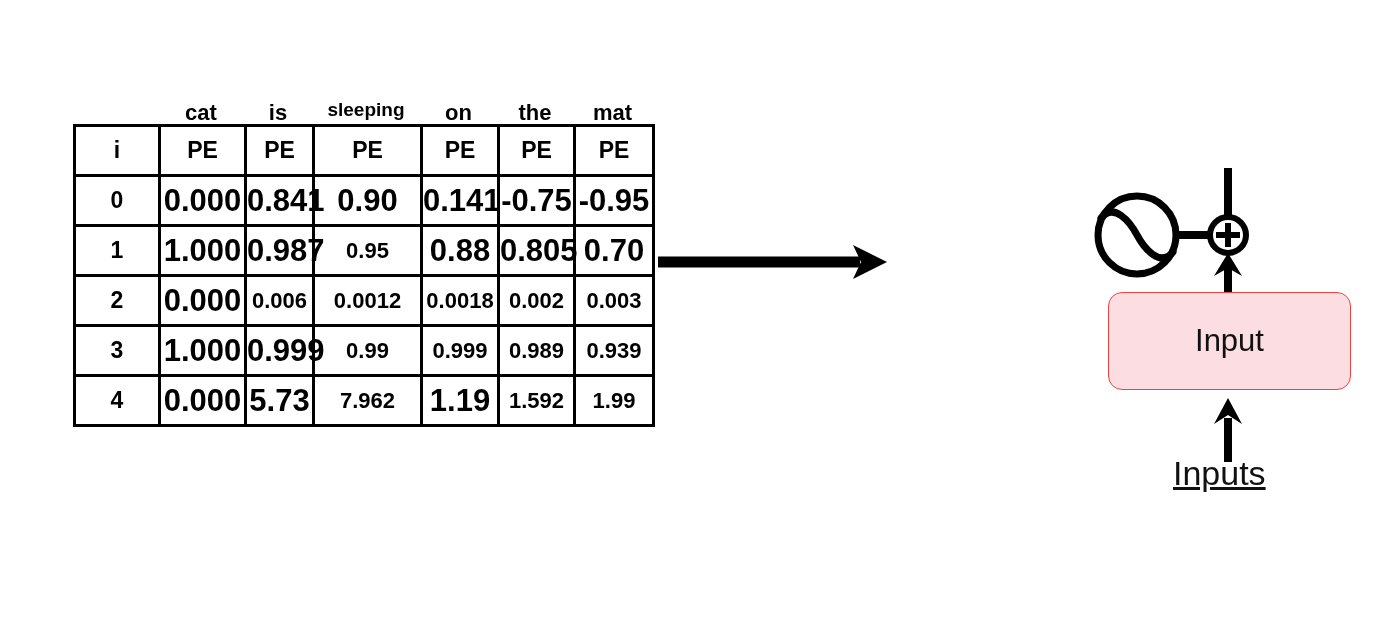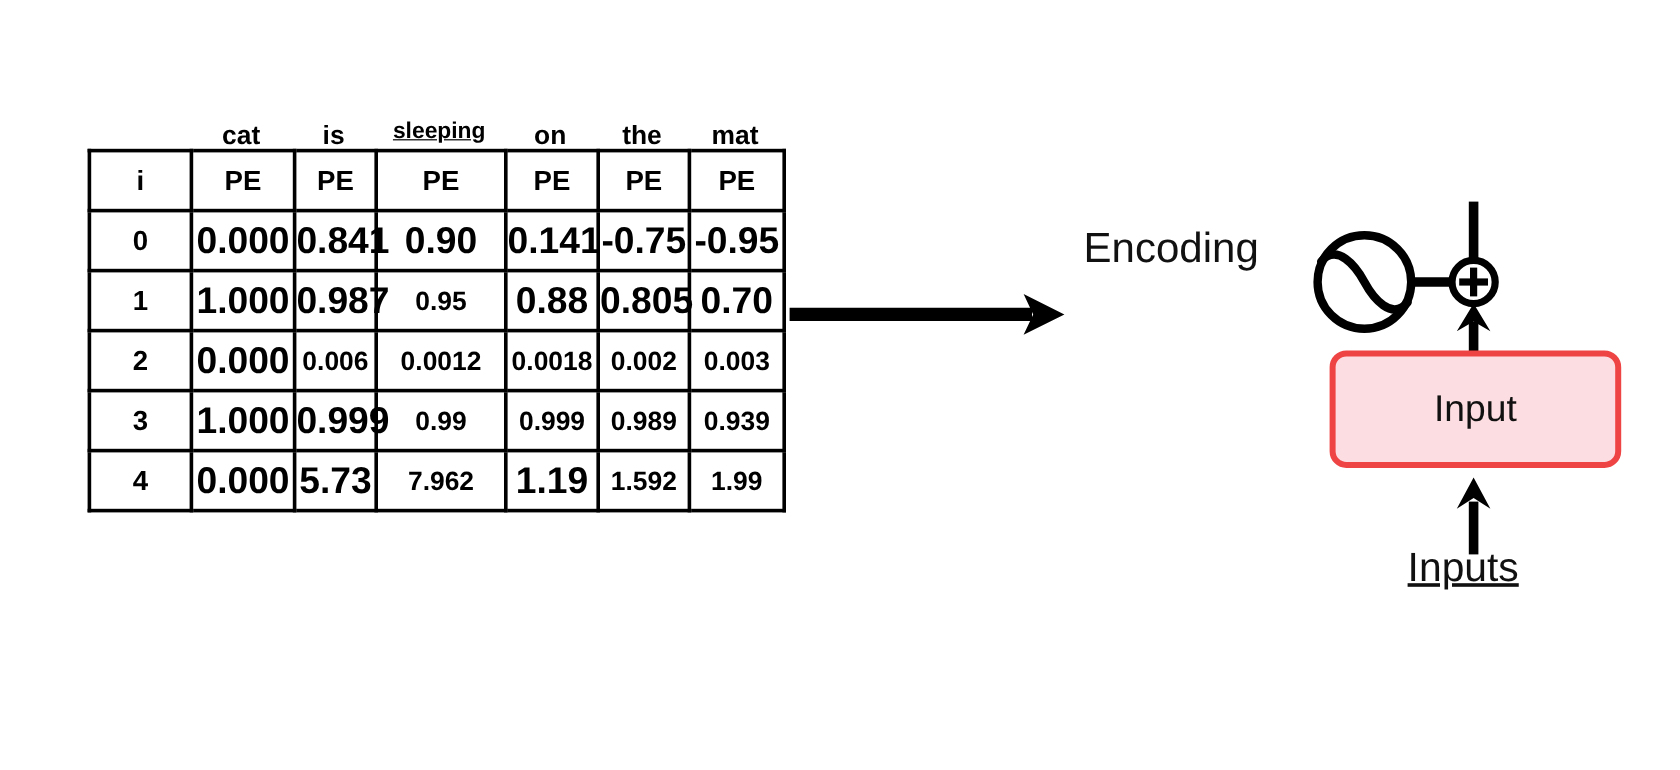"sleeping" .word-header-cell.small { text-decoration: underline -> none }
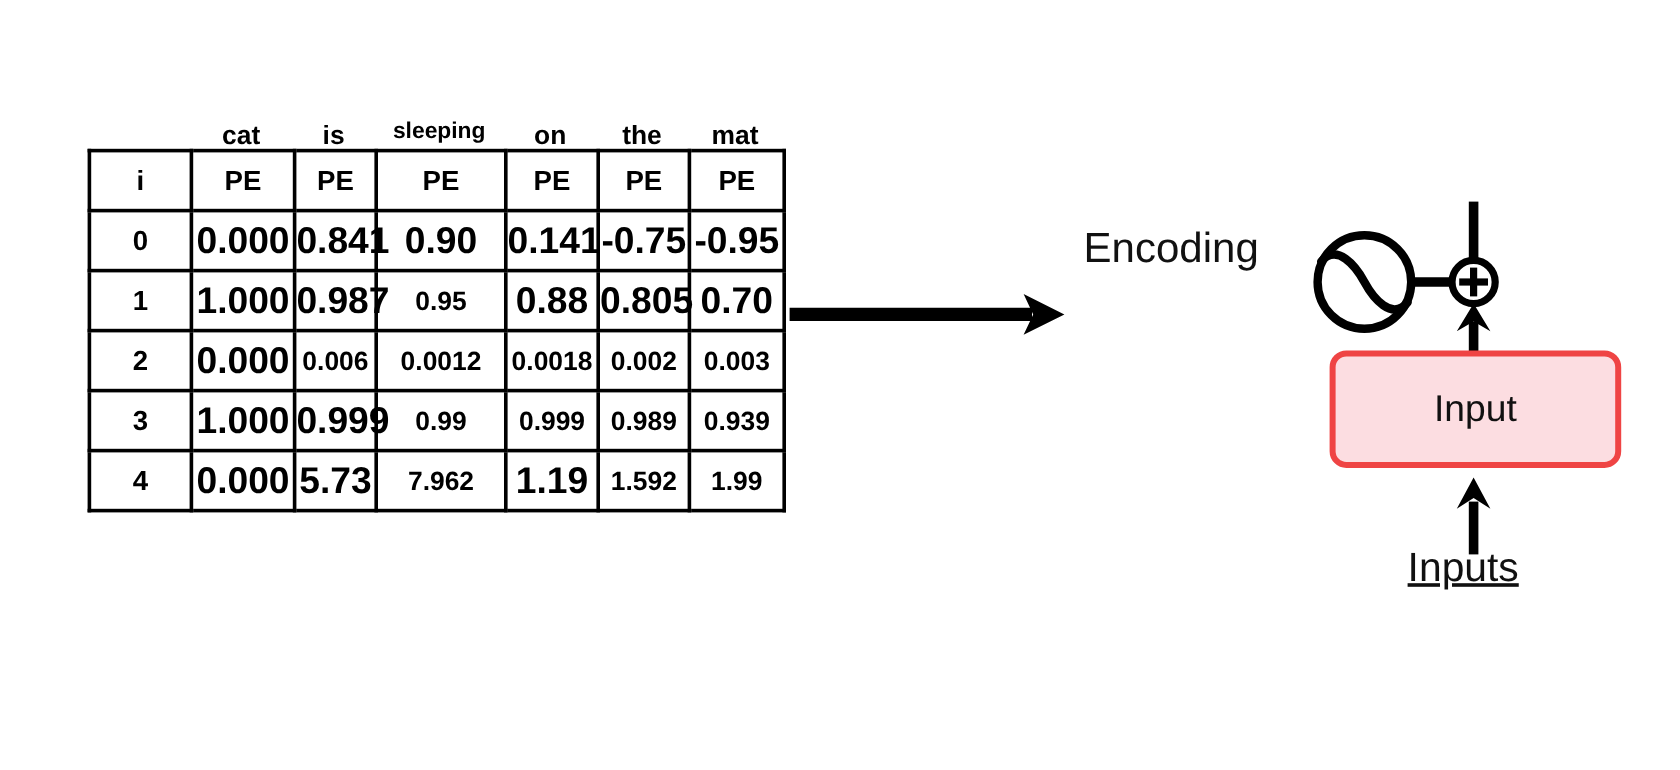"Encoding" div { html: <div>Encoding</div> -> none }
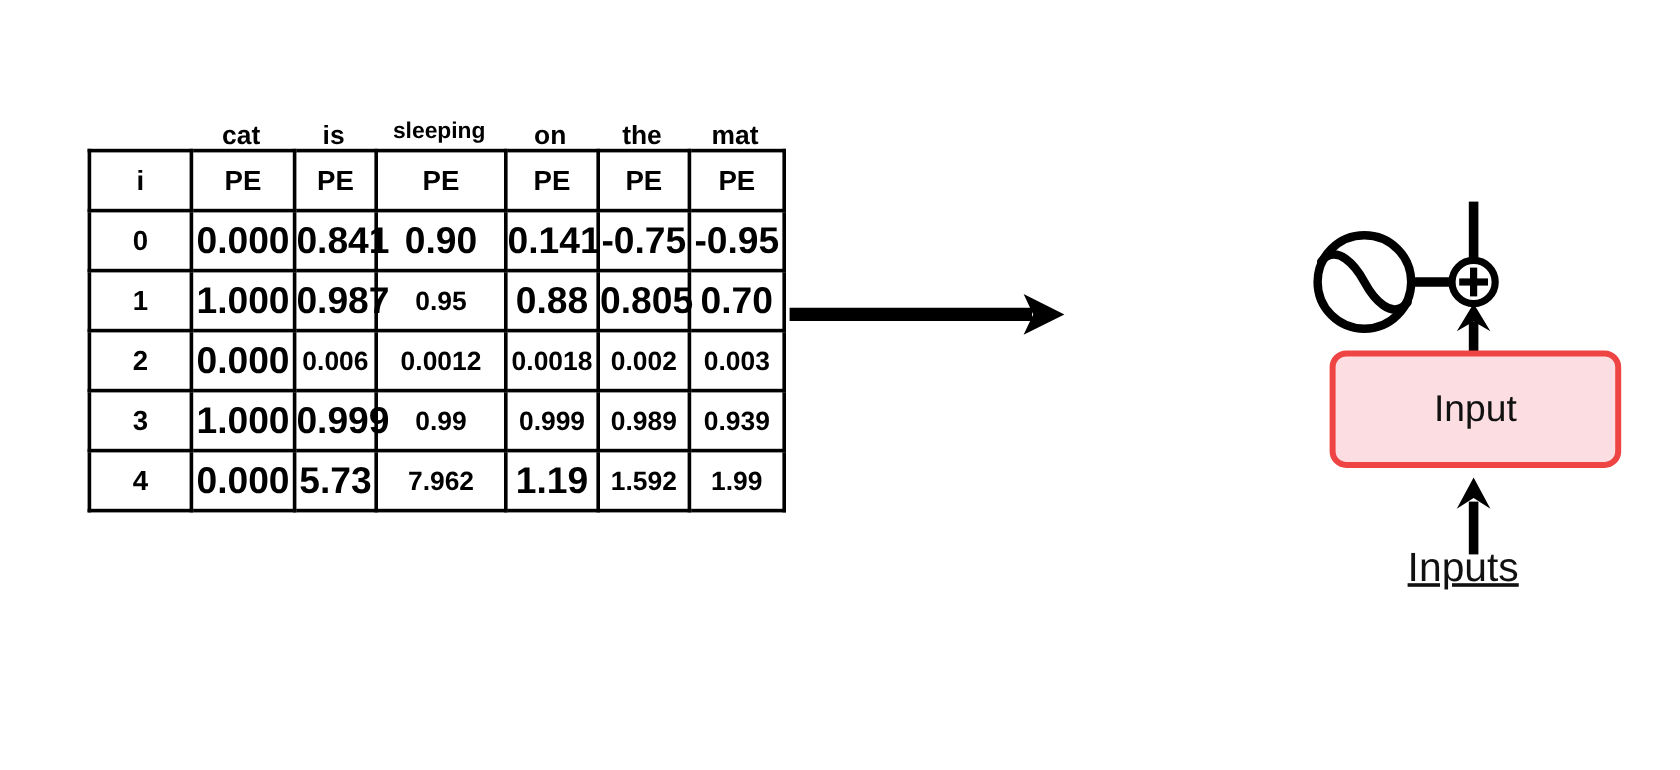"Input" #embed-box { border: 5px solid #ef4444 -> 1px solid #ef4444 }
